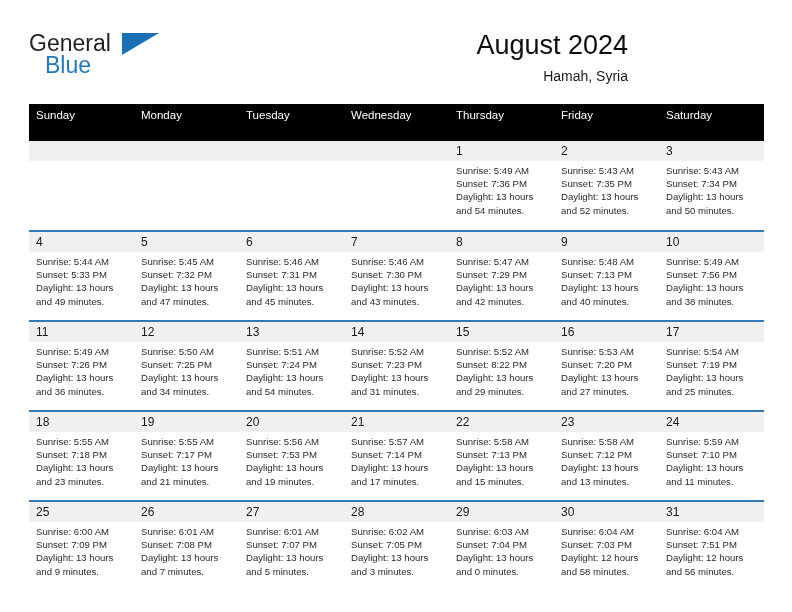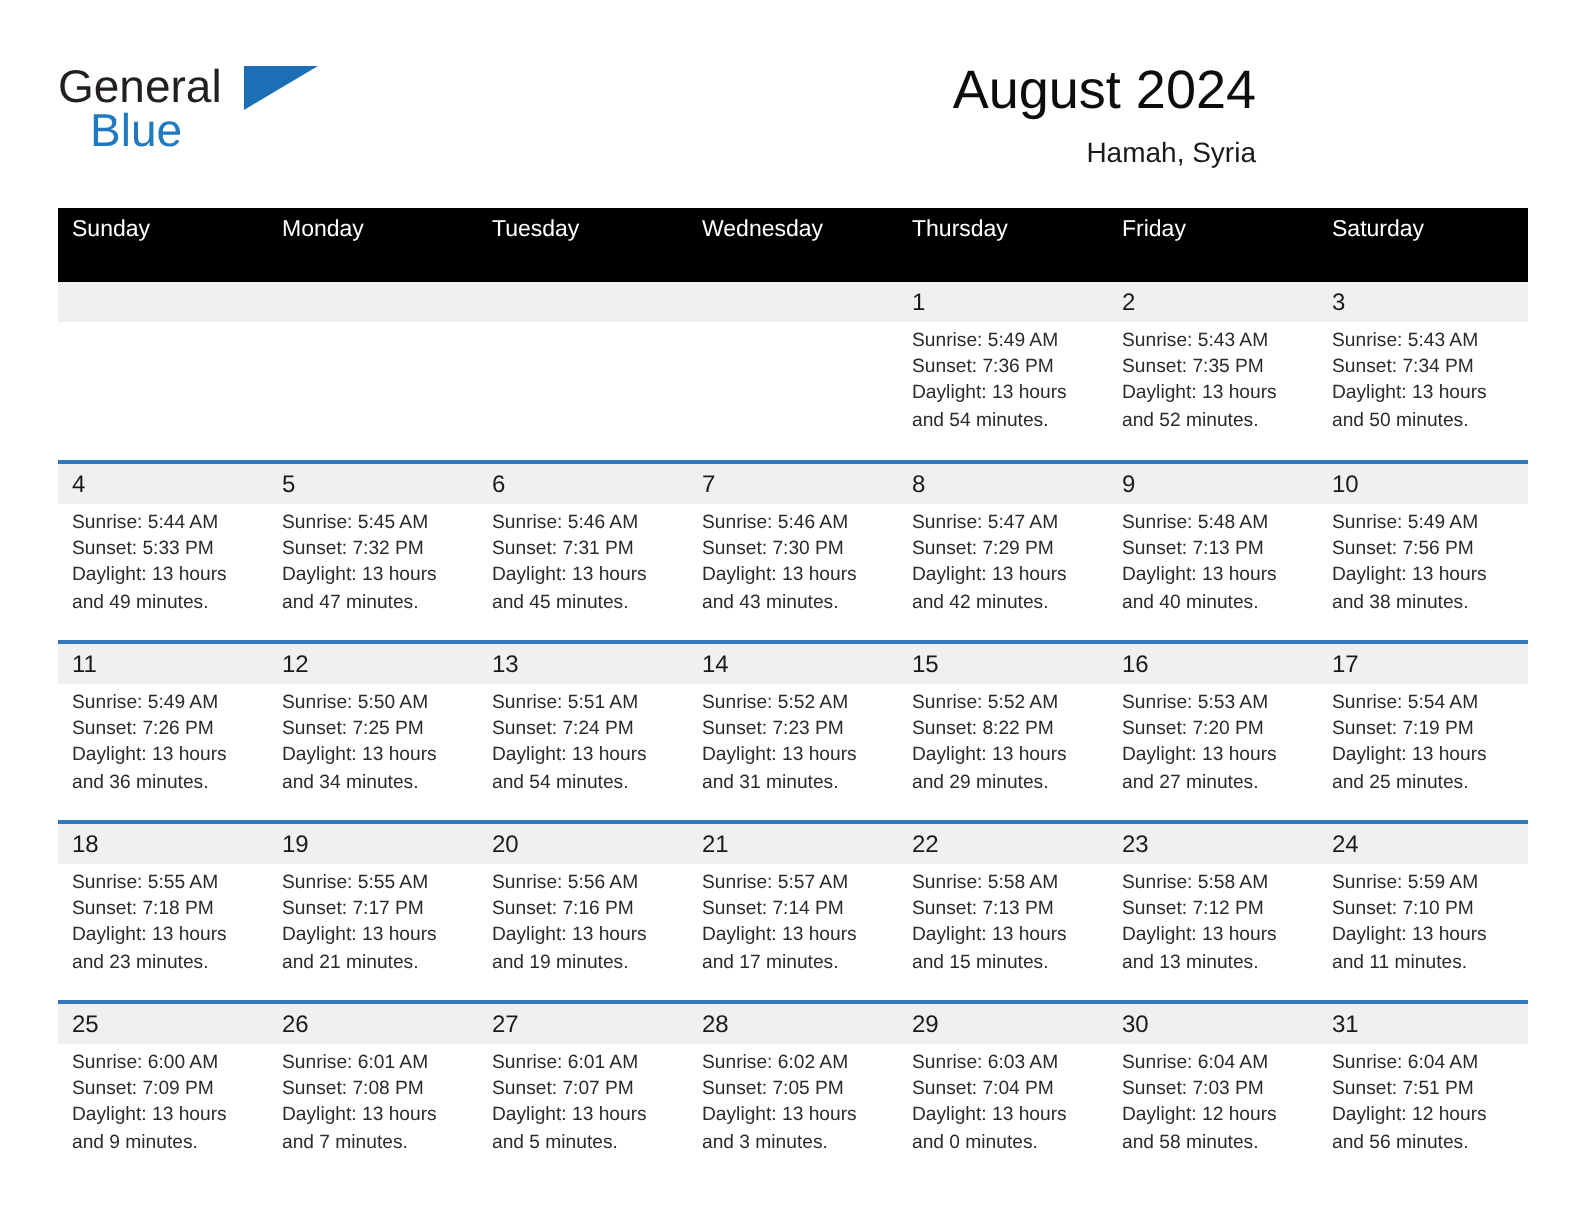"Sunset: 7:16 PM" div { text: 7:16 -> 7:53 }
